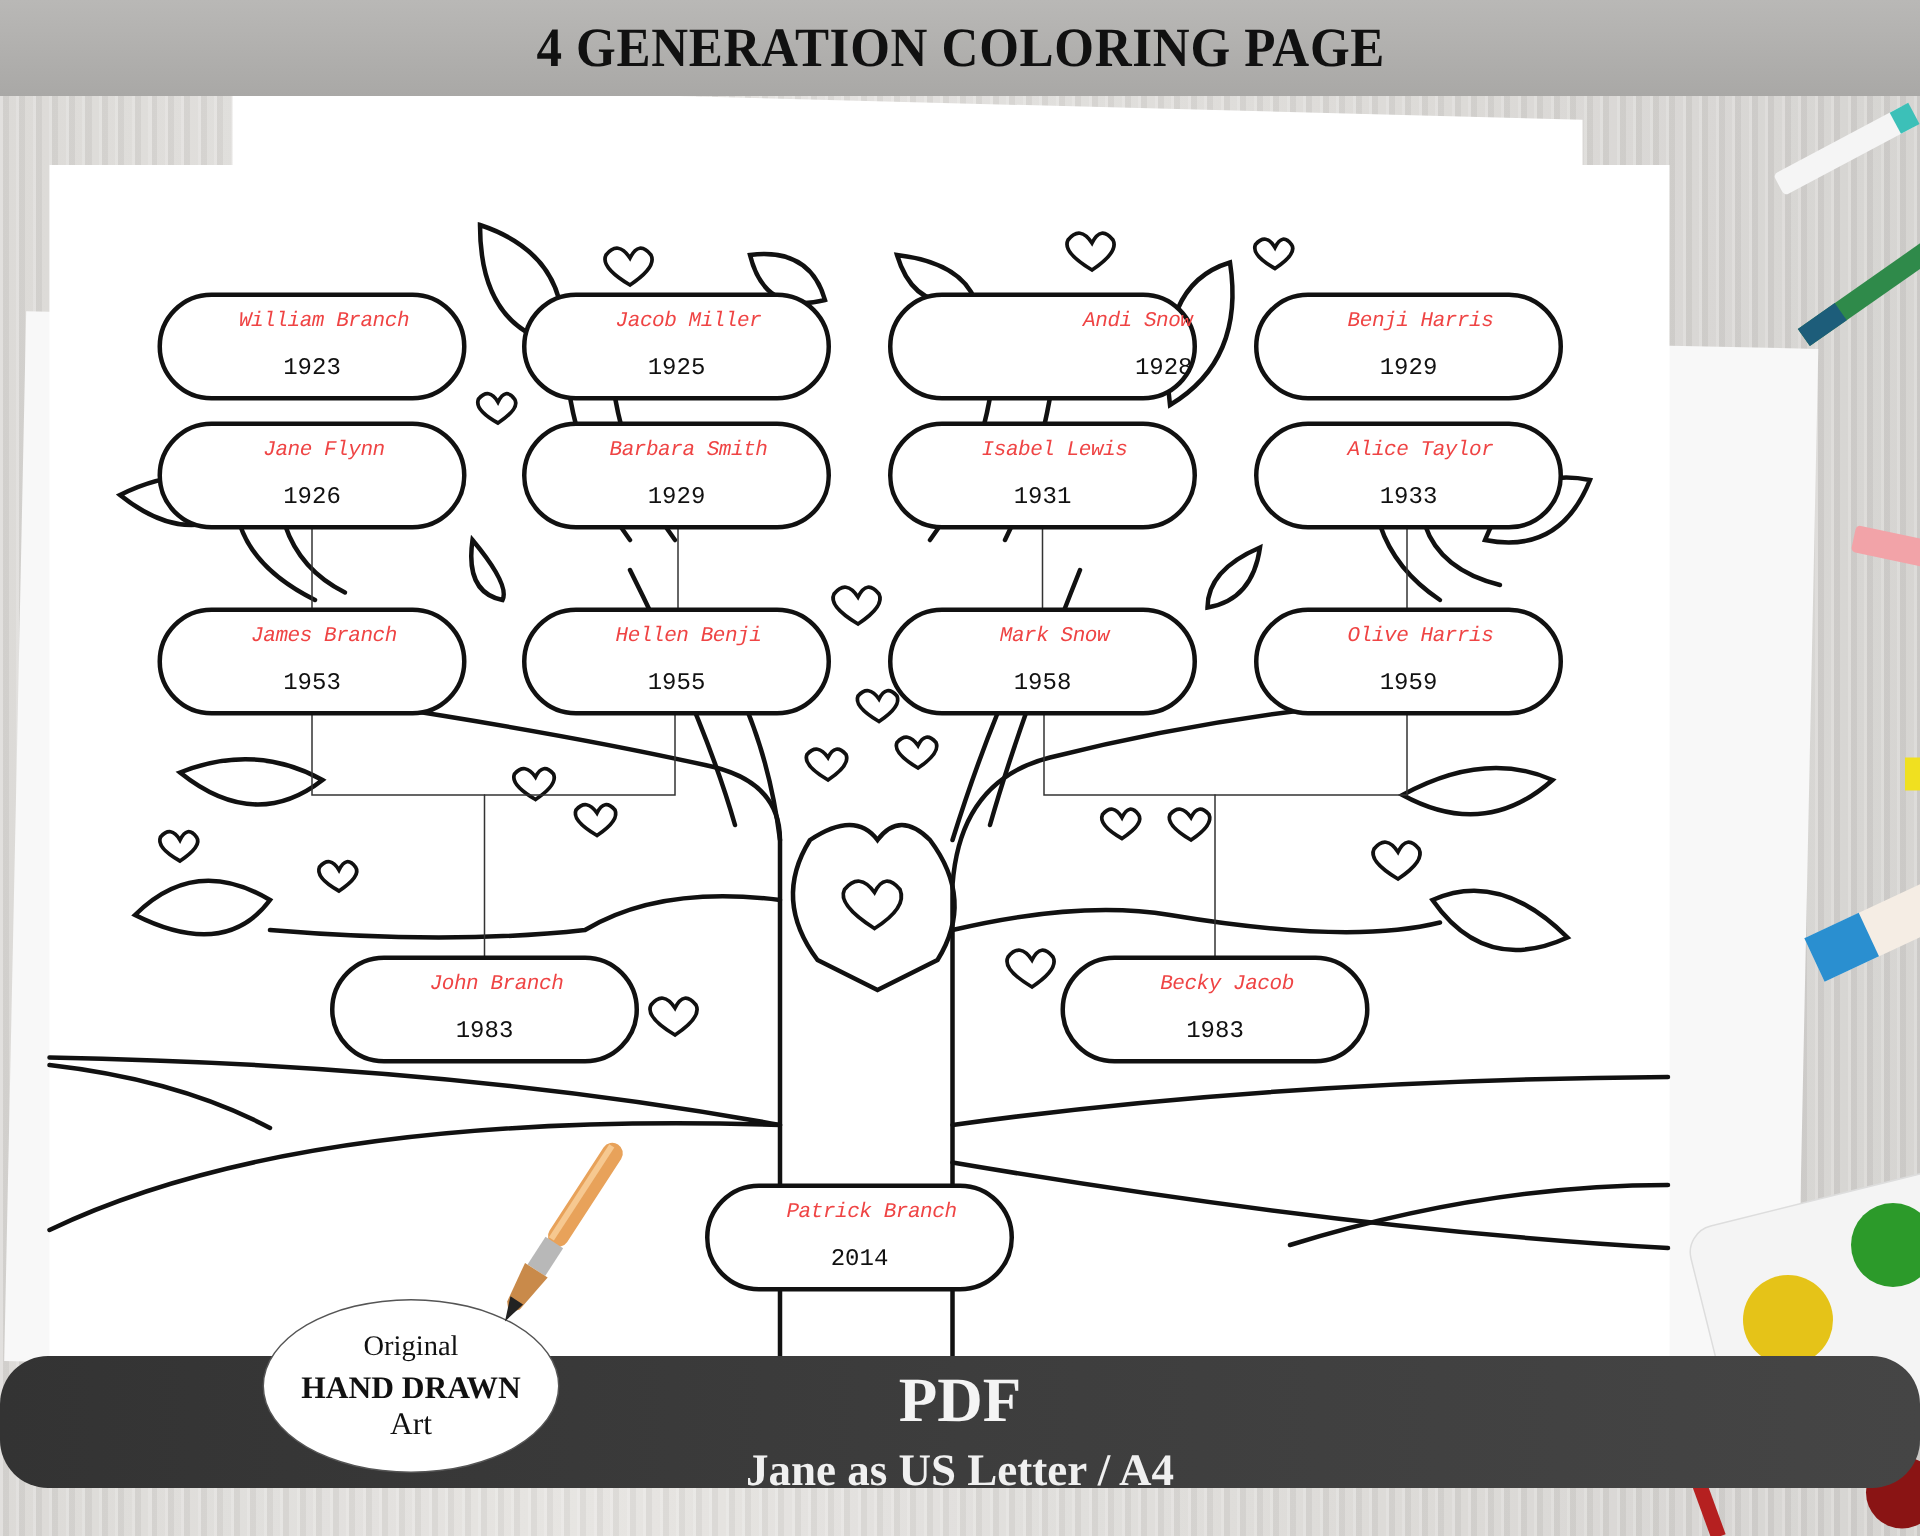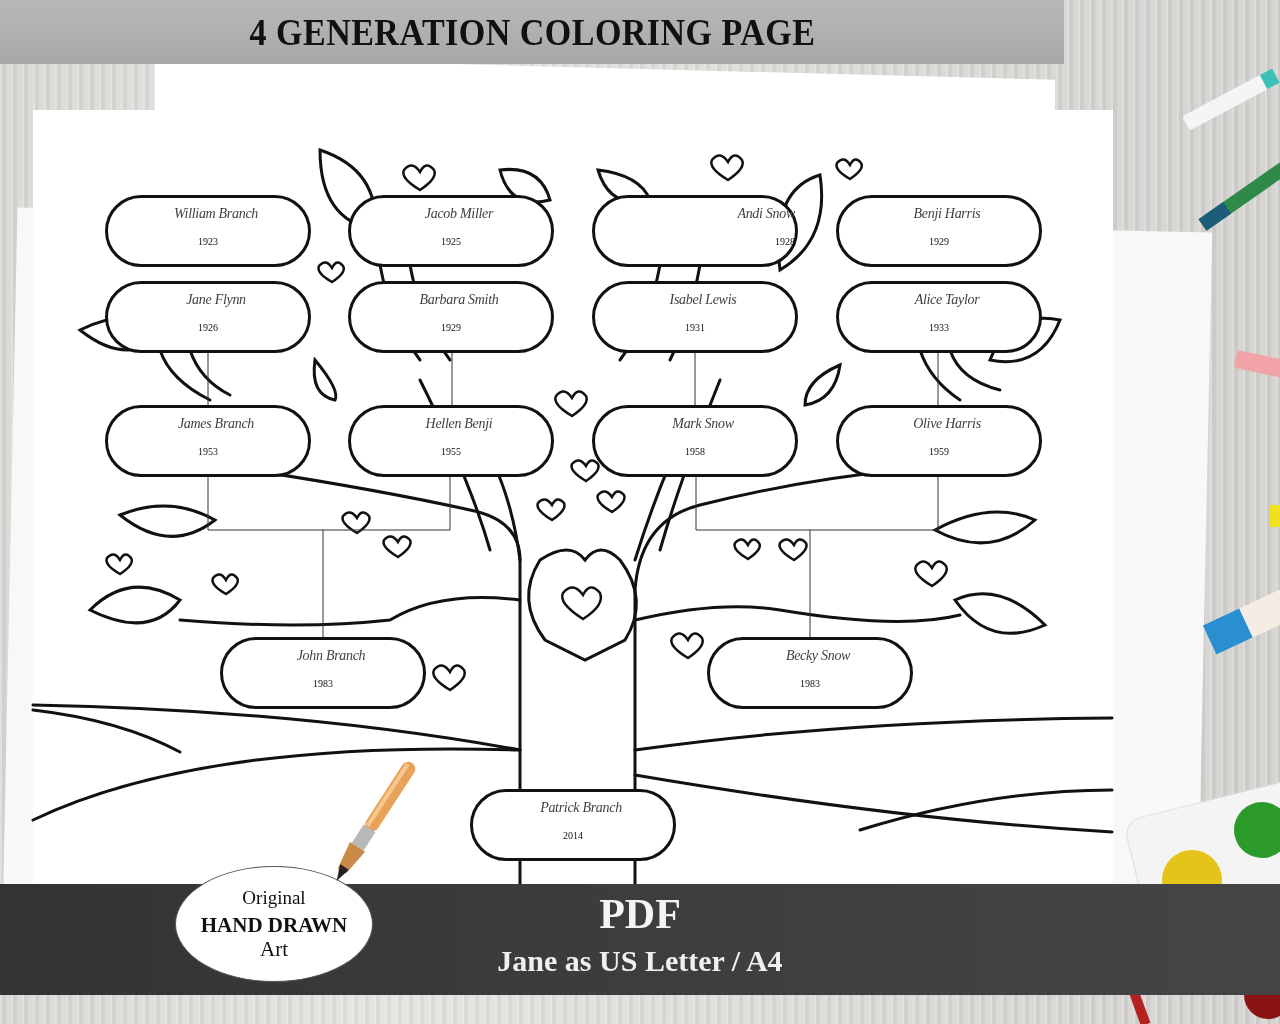"4 GENERATION COLORING PAGE" .top-banner { width: 1064px -> 1280px }
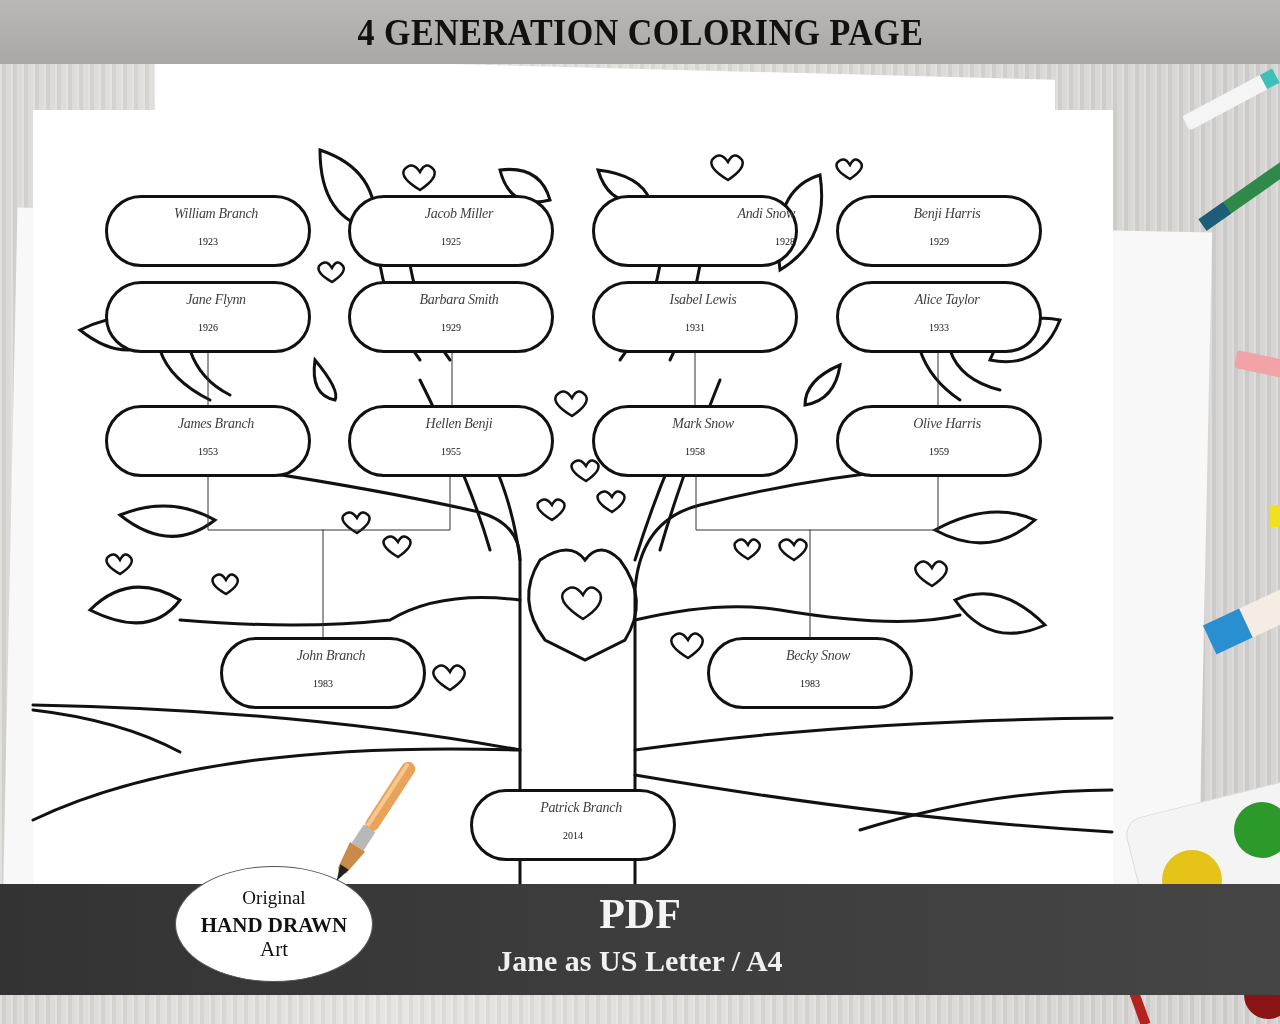"William Branch" .node .nm { color: #404040 -> #ef4444; font-family: Liberation Serif, serif -> Liberation Mono, monospace }
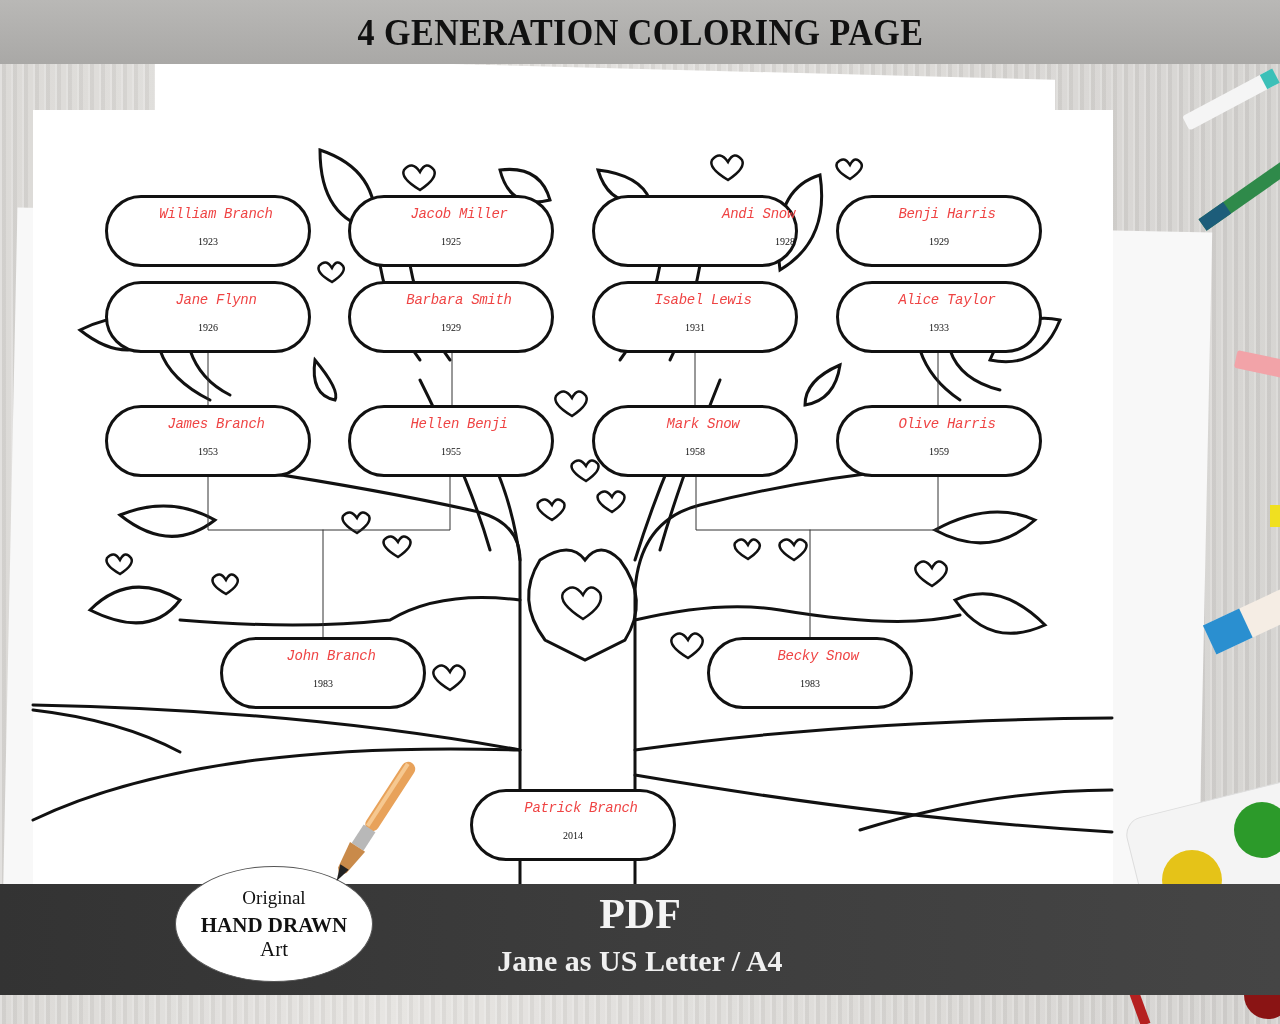"1923" .node .yr { font-family: Liberation Serif, serif -> Liberation Mono, monospace; font-size: 10px -> 16px }
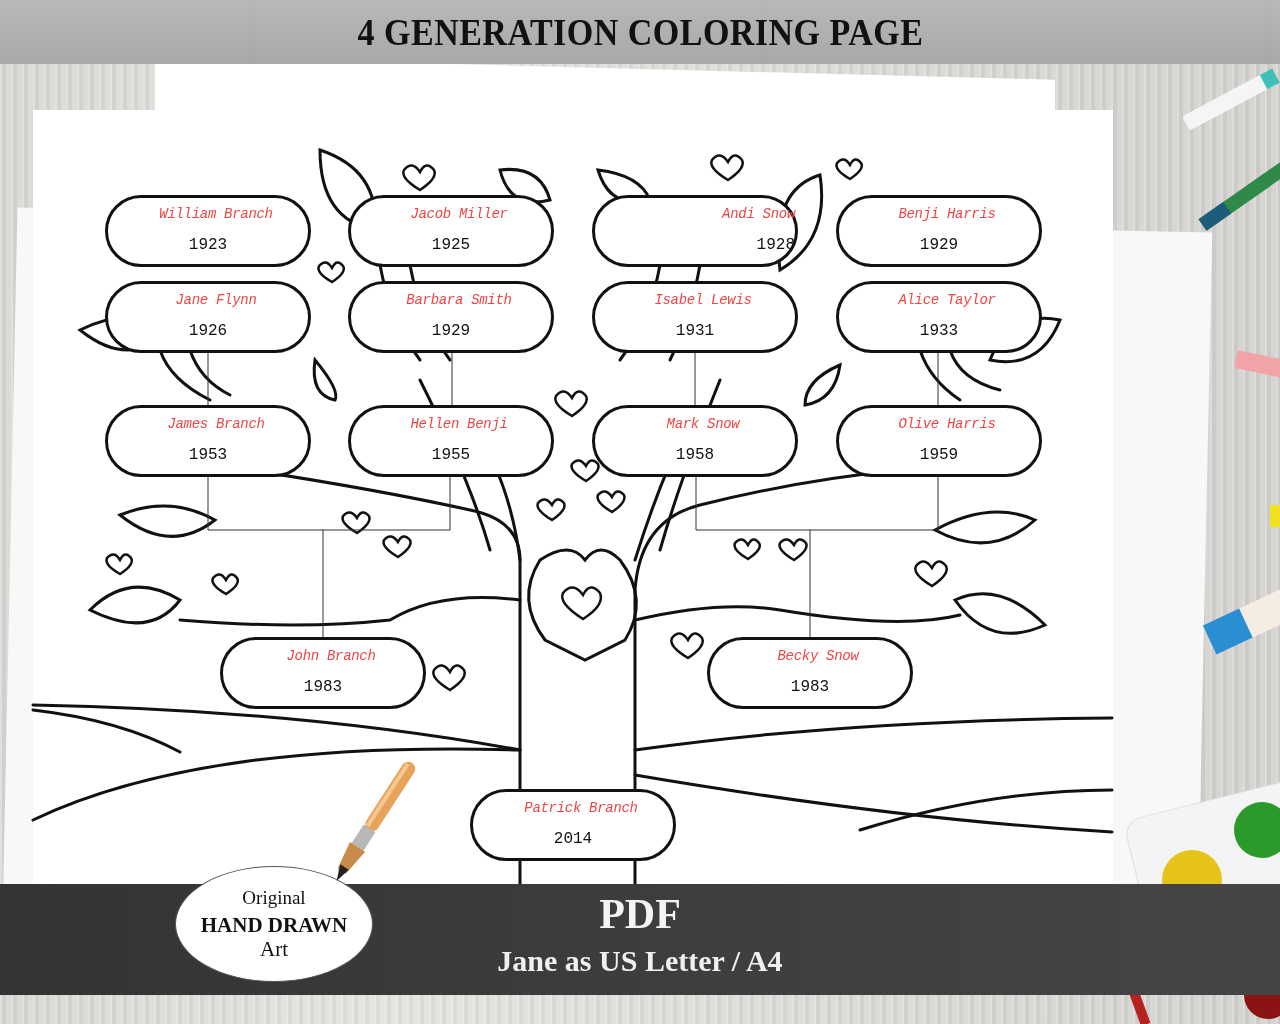"Becky Snow" div.nm { text: Snow -> Jacob }
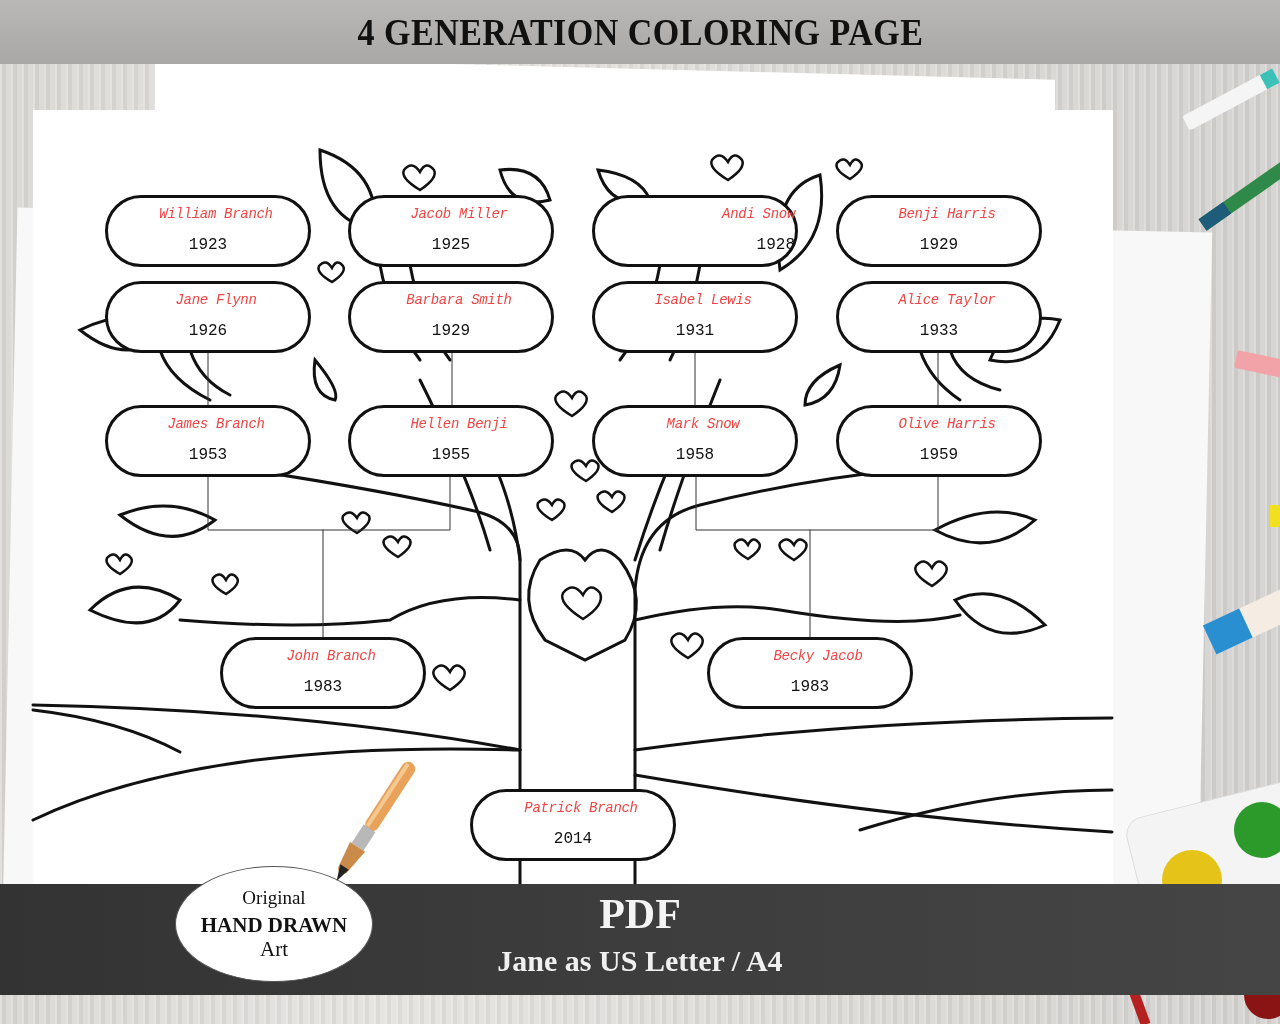"PDF" .bottom-banner { border-radius: none -> 32px; height: 111px -> 88px; top: 884px -> 904px }
